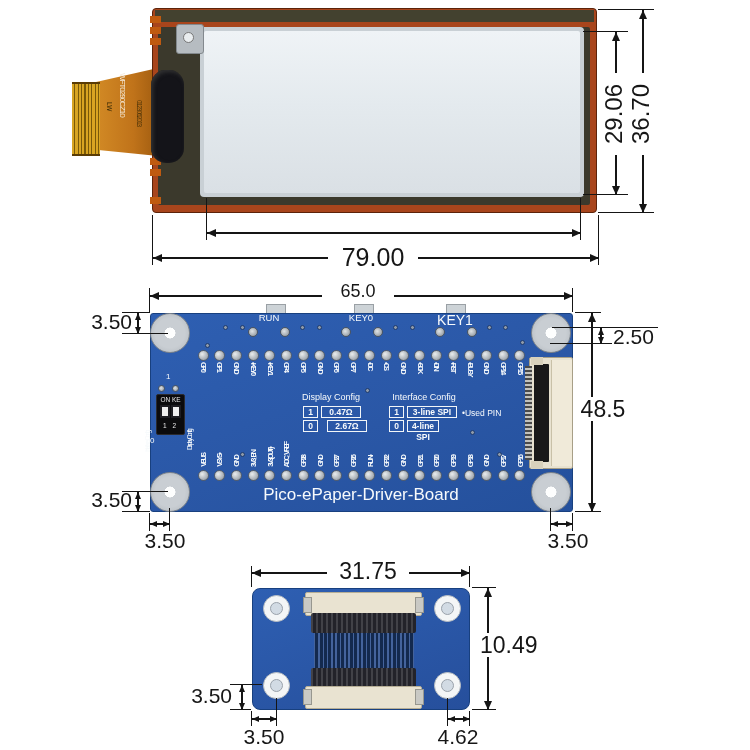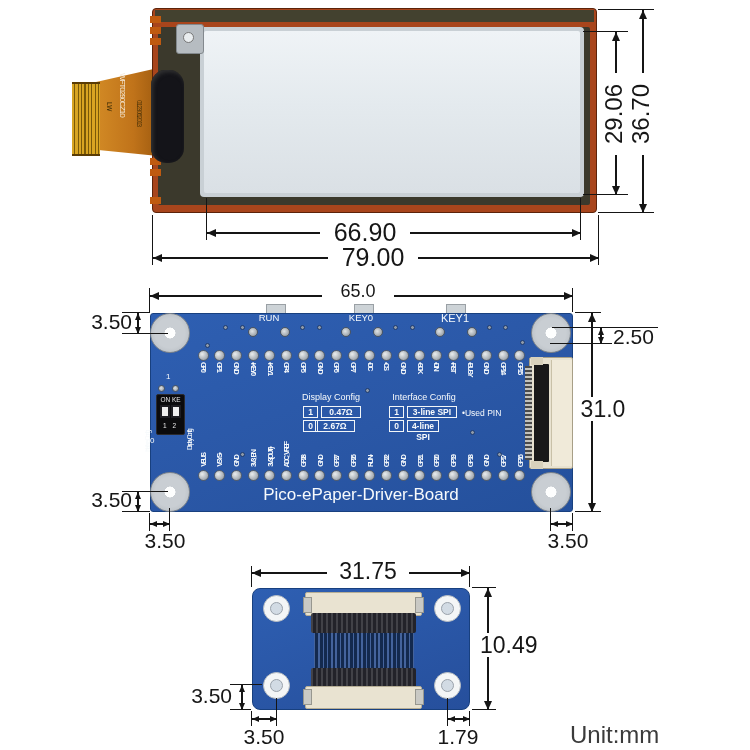"66.90" div.dimtext { html: <div>66.90</div> -> none }
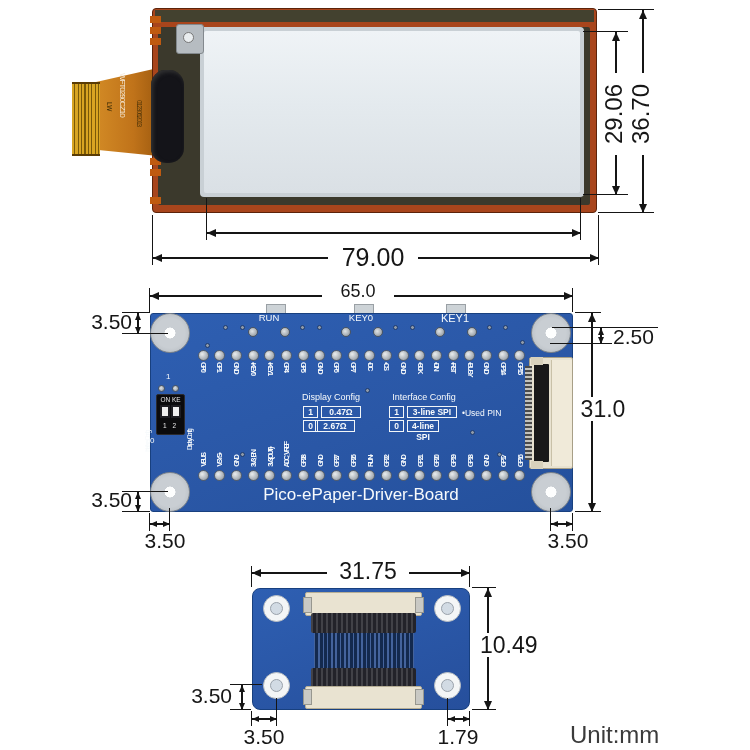"KEY1" div.silk { font-size: 11px -> 14px }
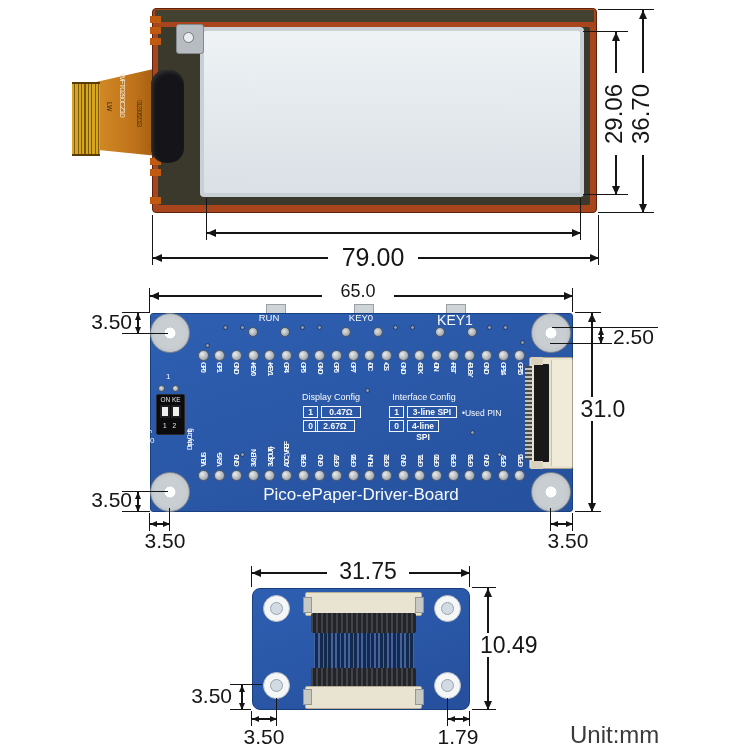"31.0" div.dimtext { text: 31.0 -> 48.5 }
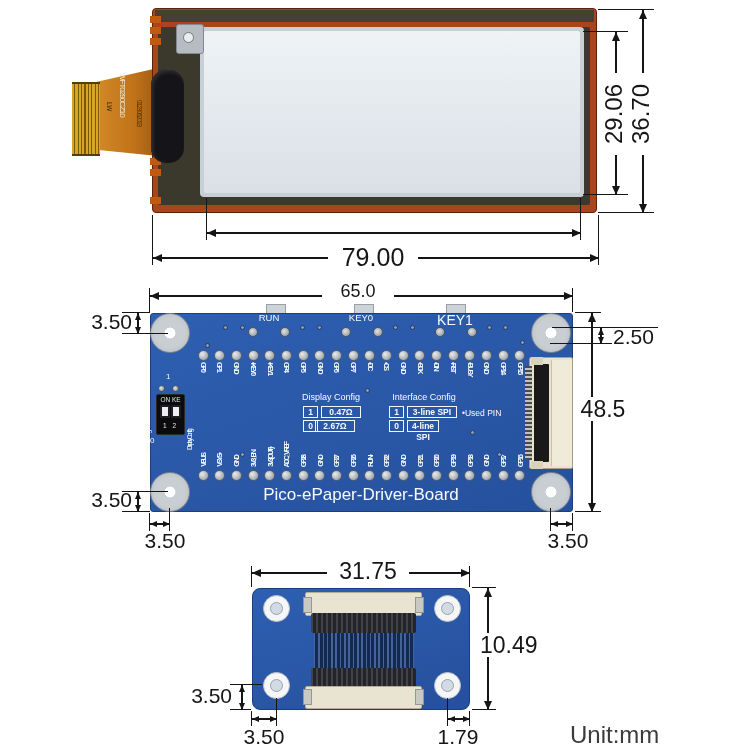"2.67Ω" div.cfgcell { left: 315px -> 327px }
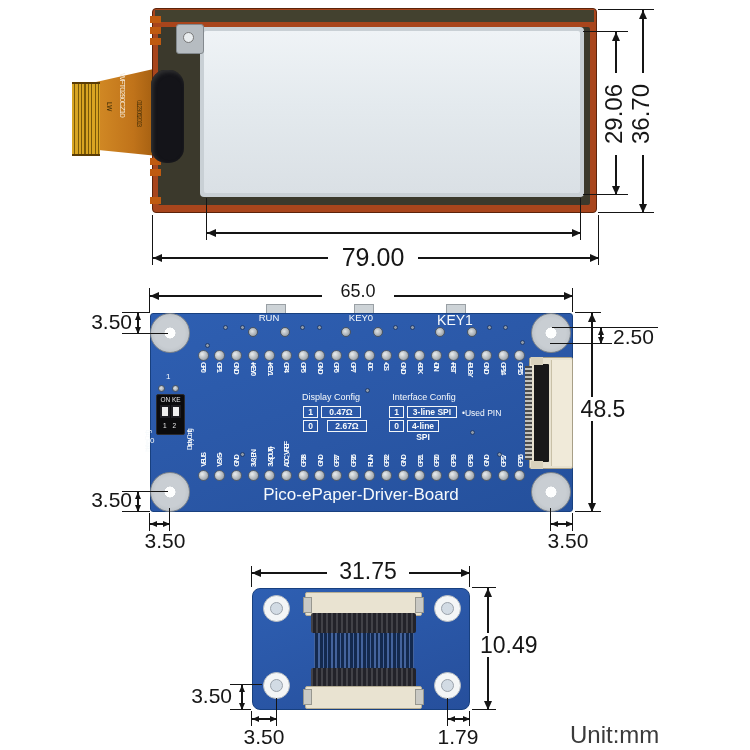"1.79" div.dimtext { text: 1.79 -> 4.62 }
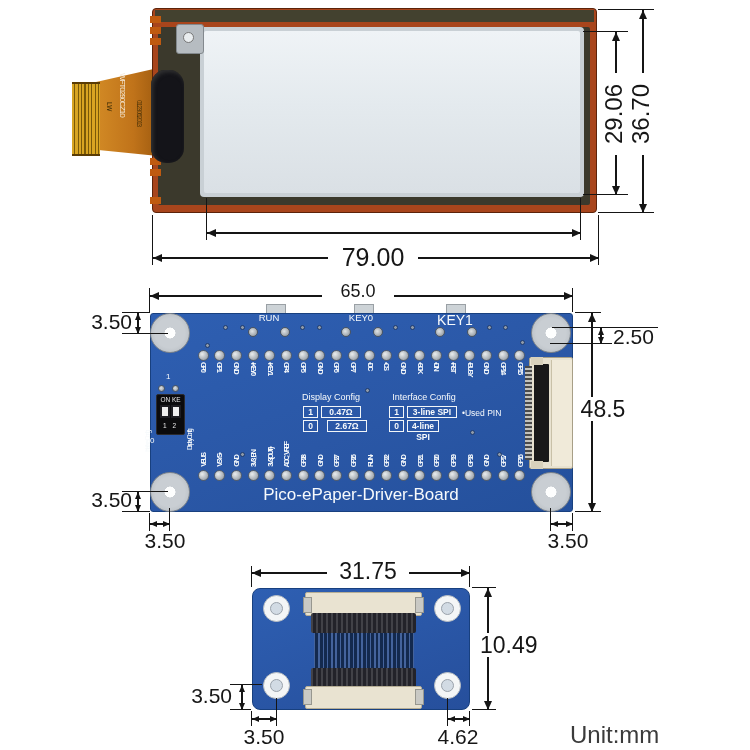"Unit:mm" div.dimtext { html: <div>Unit:mm</div> -> none }
